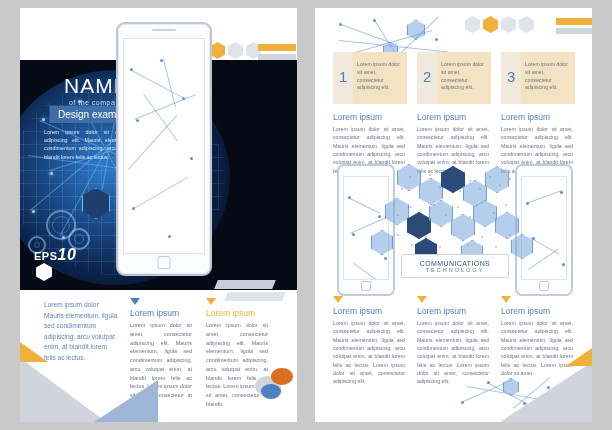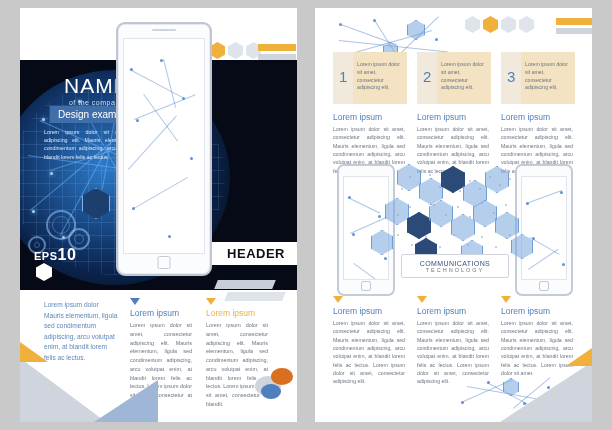"10" .eps b { font-style: none -> italic }
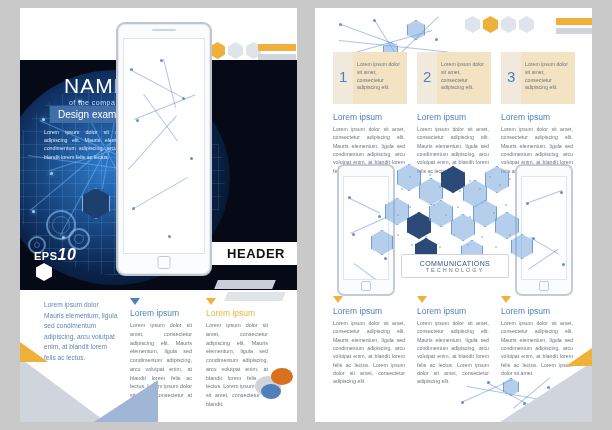"HEADER" div.header-tag { html: <div> <span>HEADER</span> </div> -> none }
